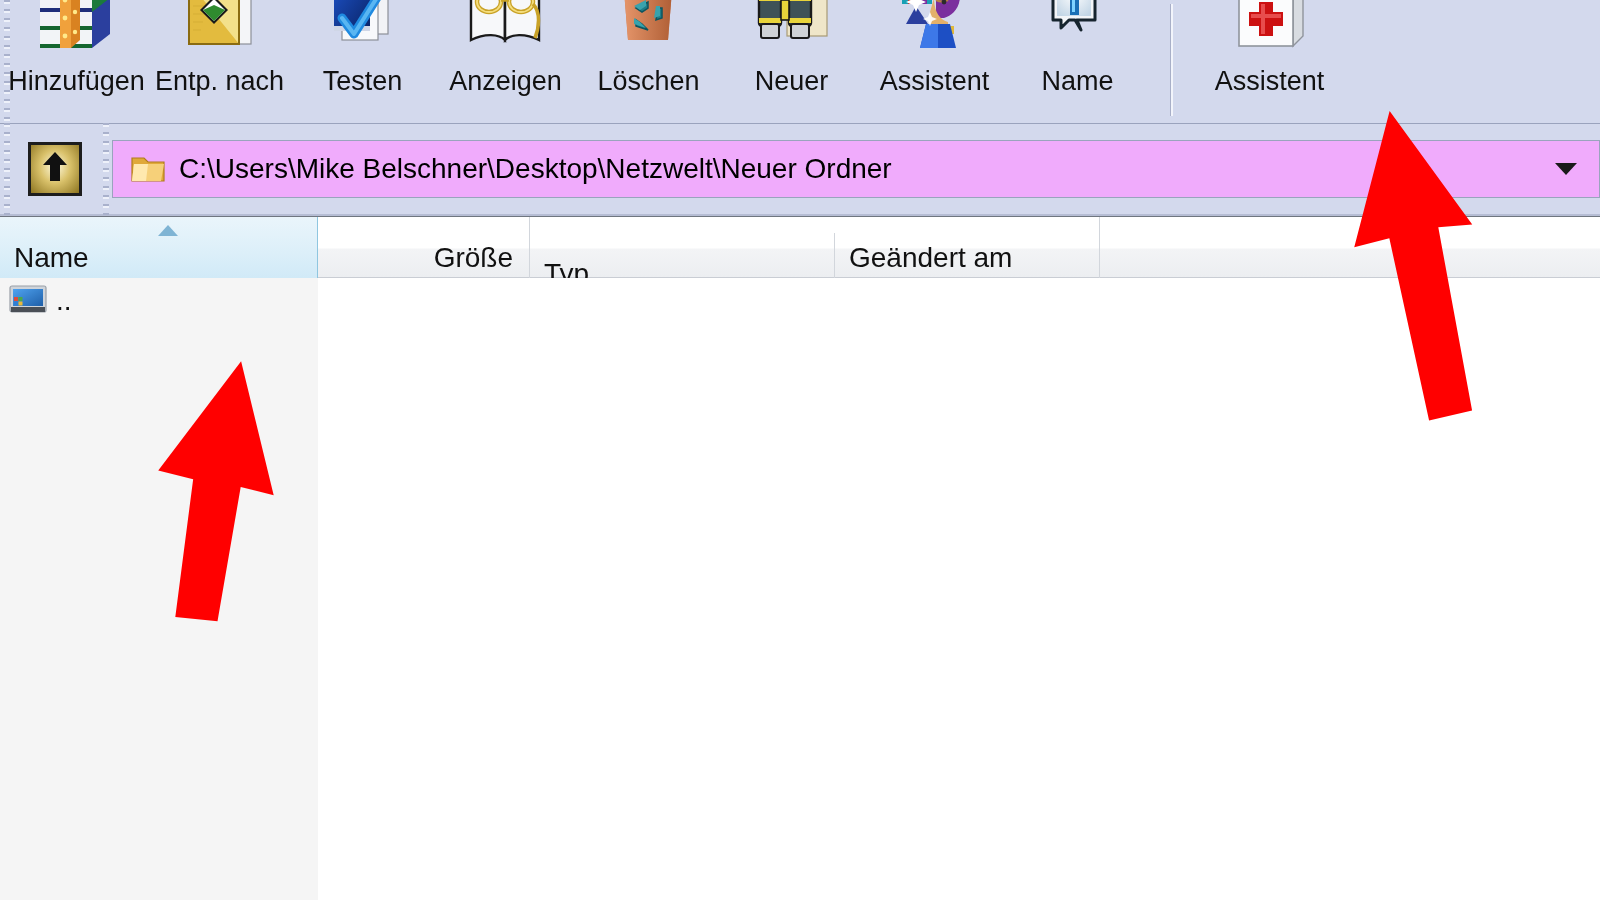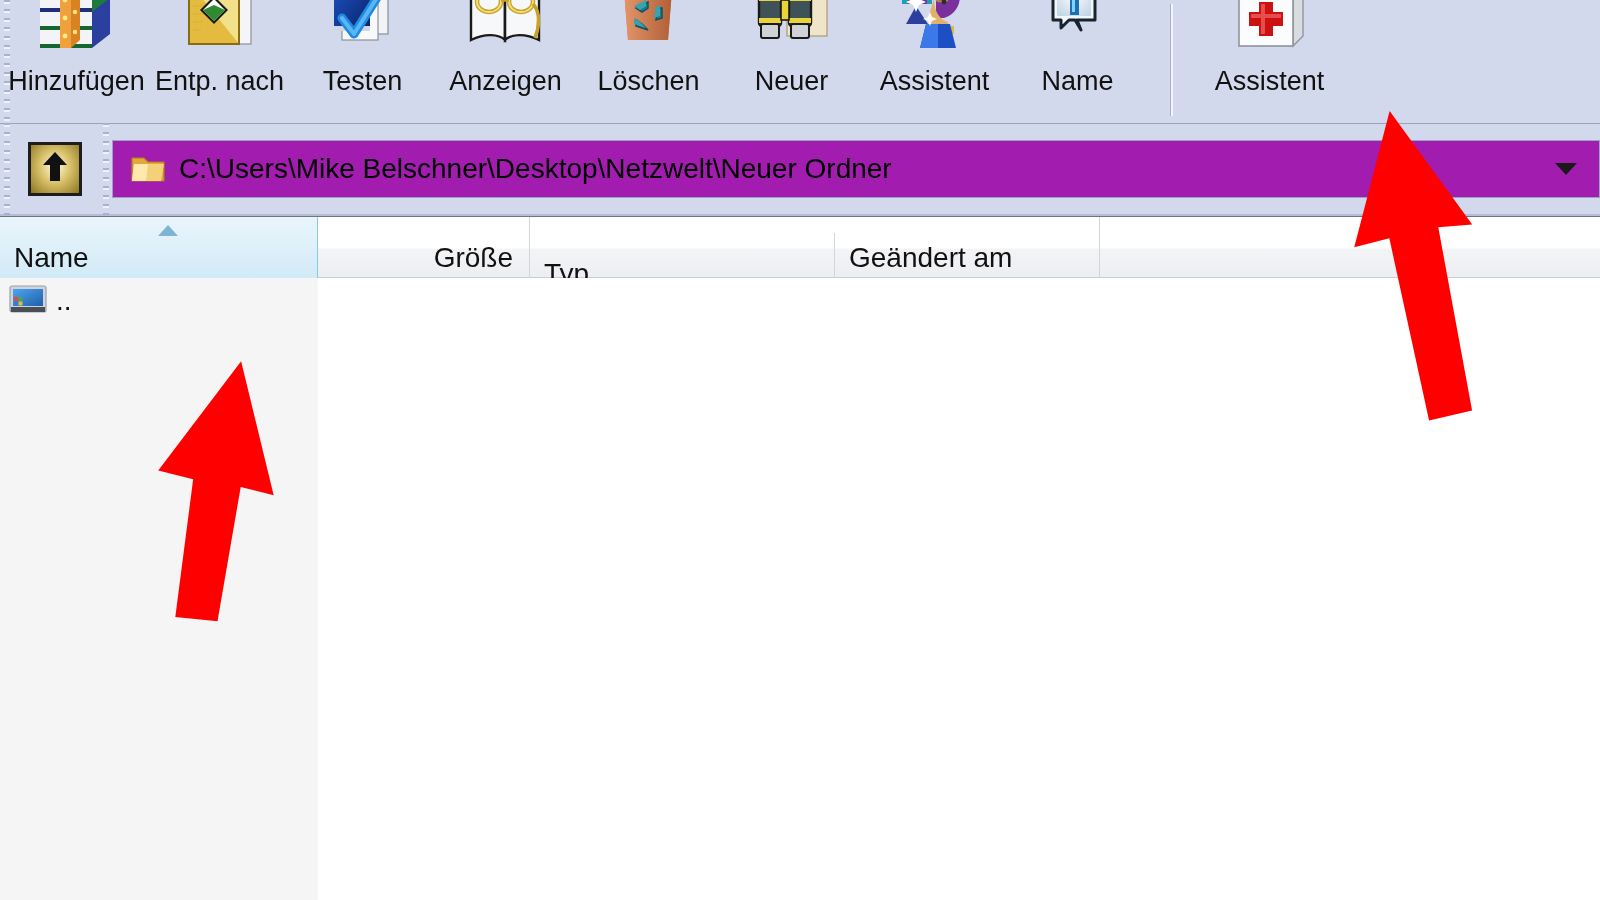"C:\Users\Mike" .addr-combo { background: #a21caf -> #f0abfc }
